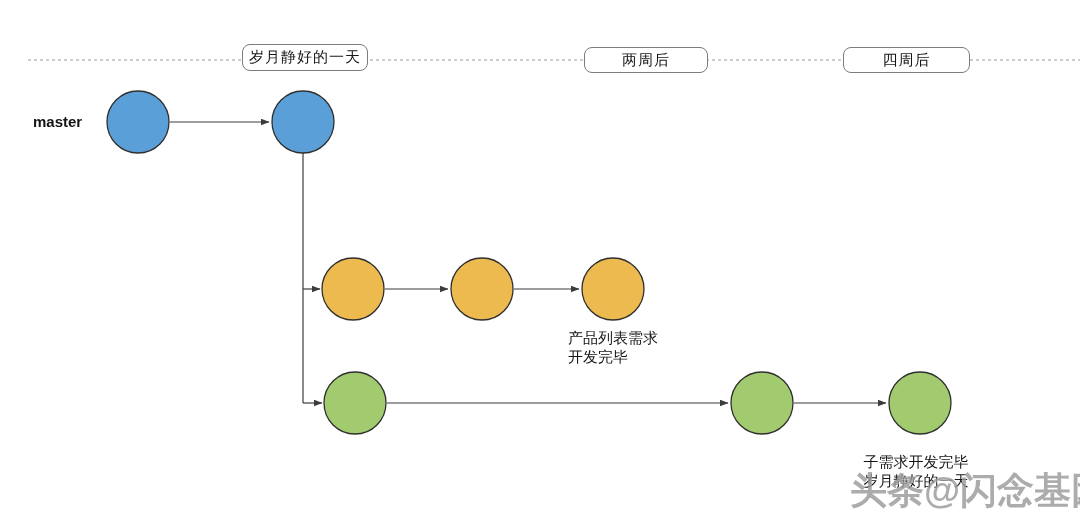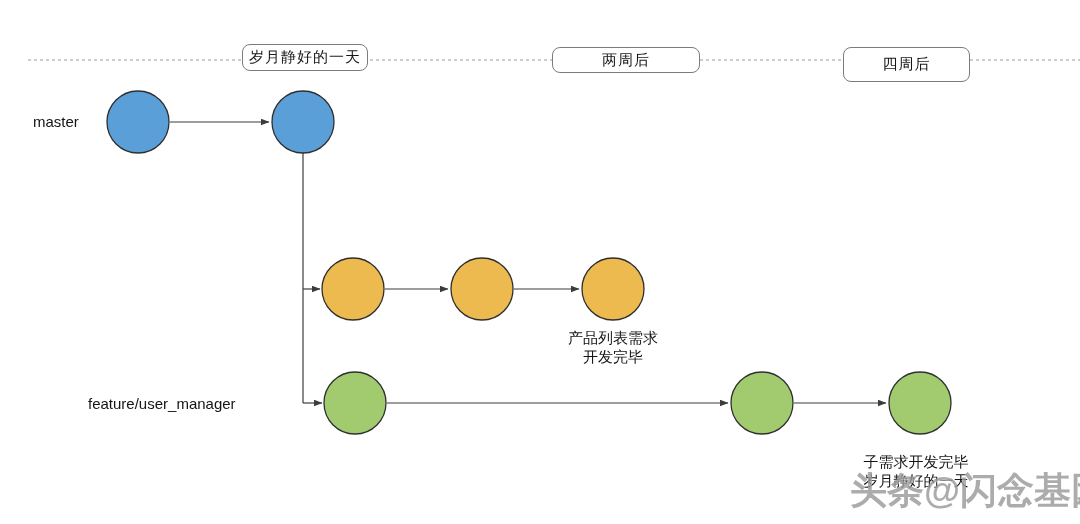"两周后" .tl-b { left: 552px -> 584px; width: 148px -> 124px }
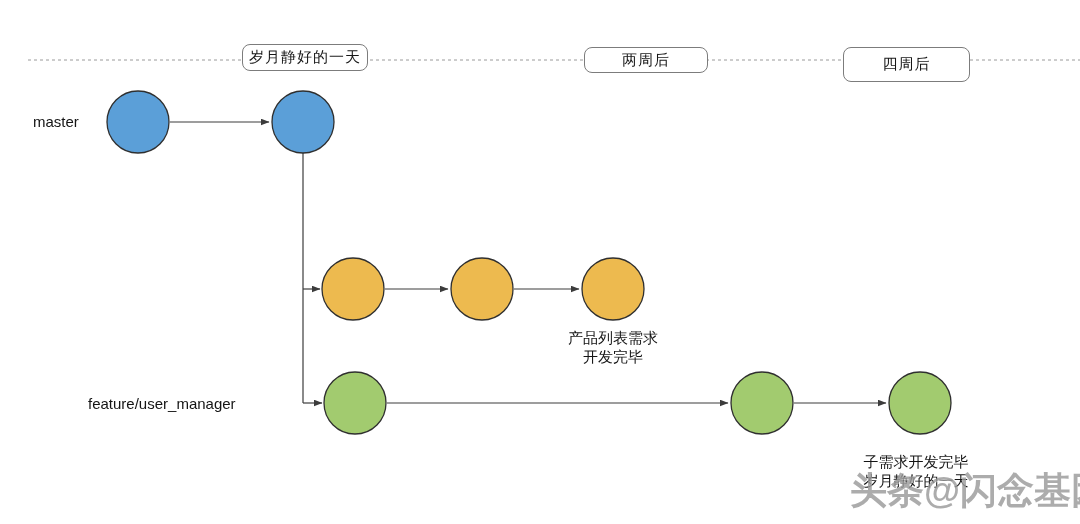"四周后" .tl-c { height: 35px -> 26px }
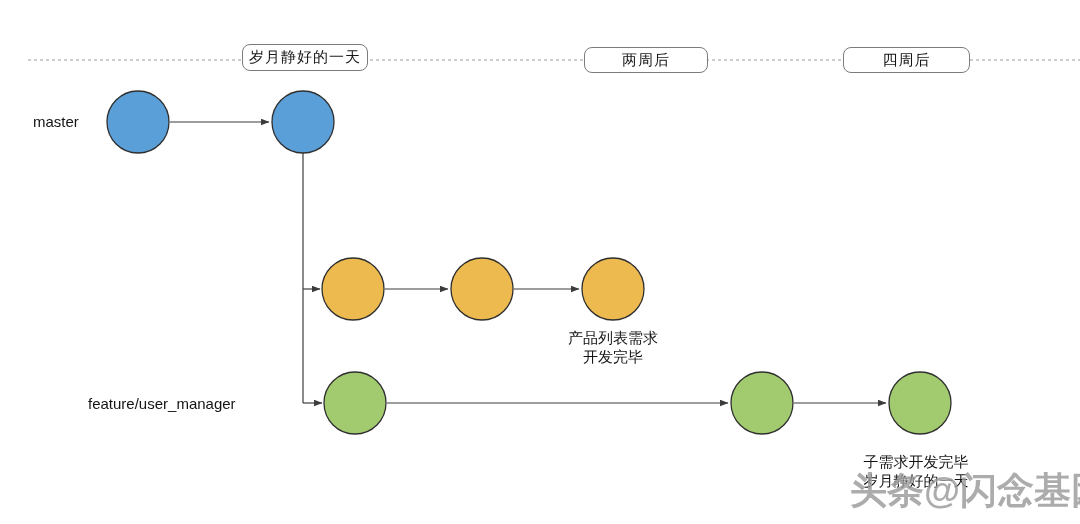"master" .branch-label { font-weight: normal -> bold }
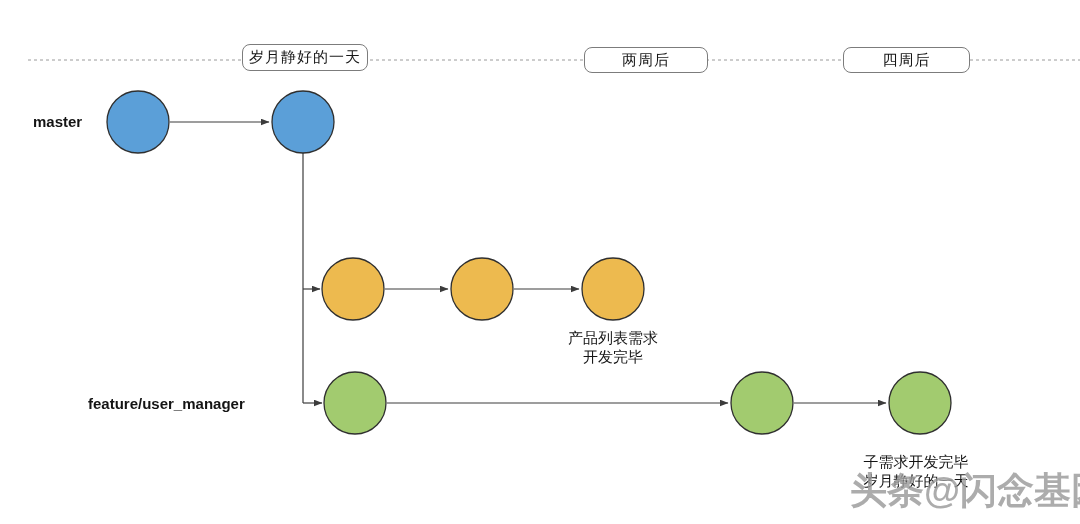"产品列表需求" .annot { text-align: center -> left }
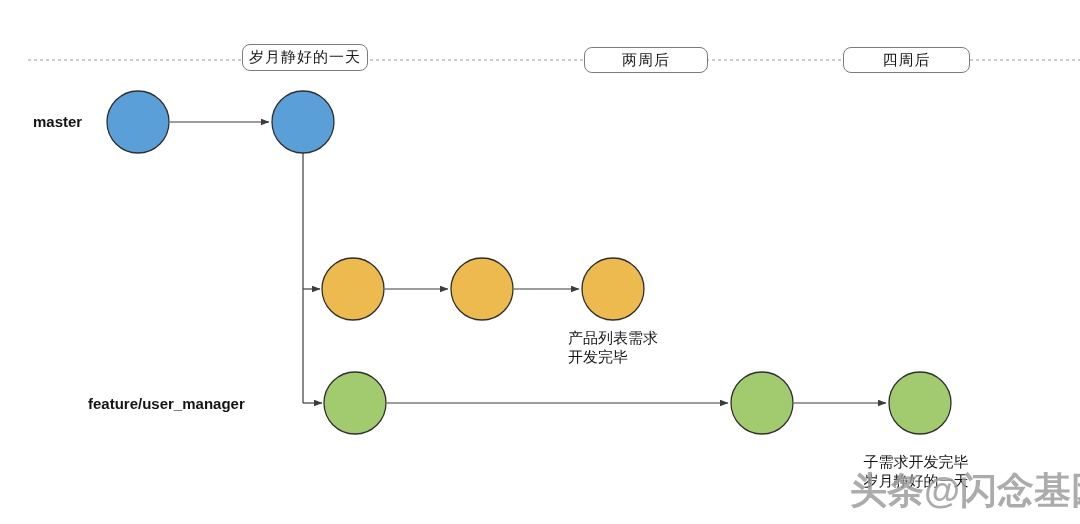"feature/user_manager" div.branch-label { html: <div>feature/user_manager</div> -> none }
